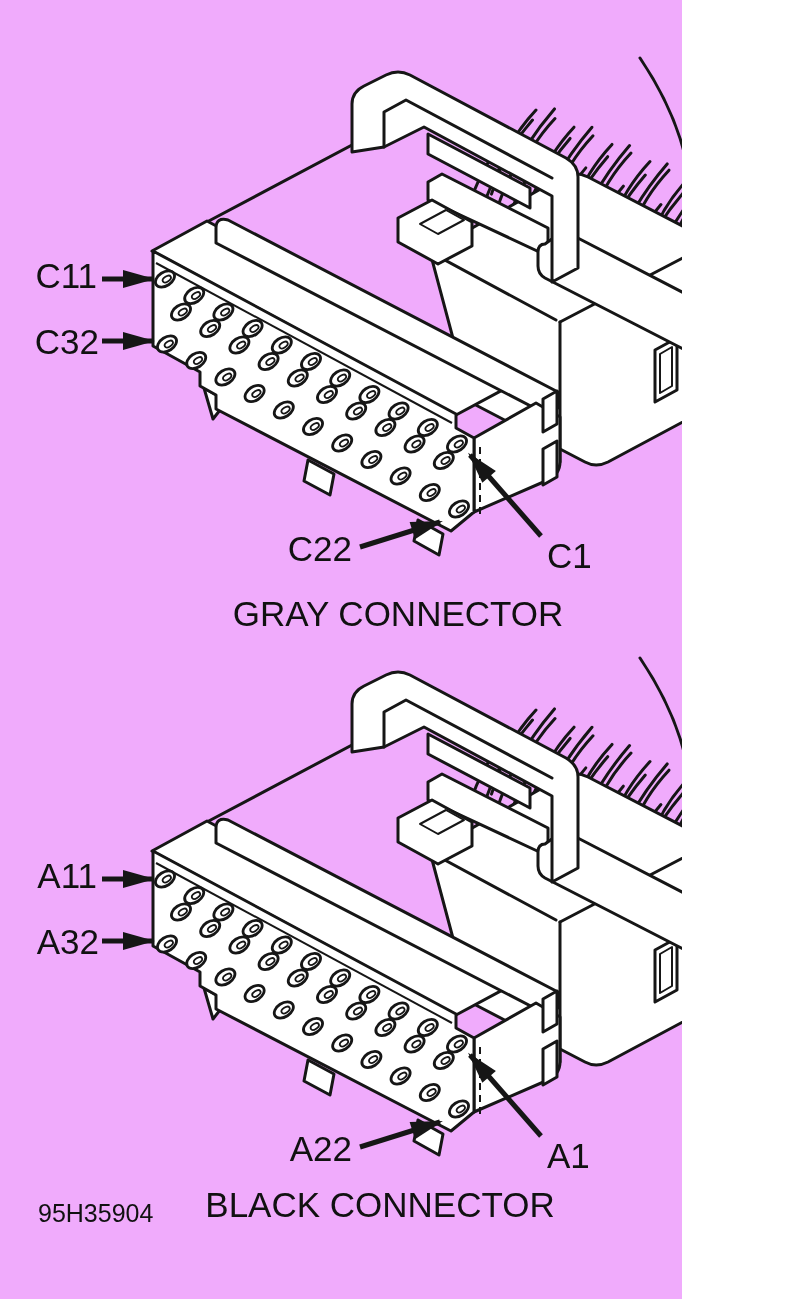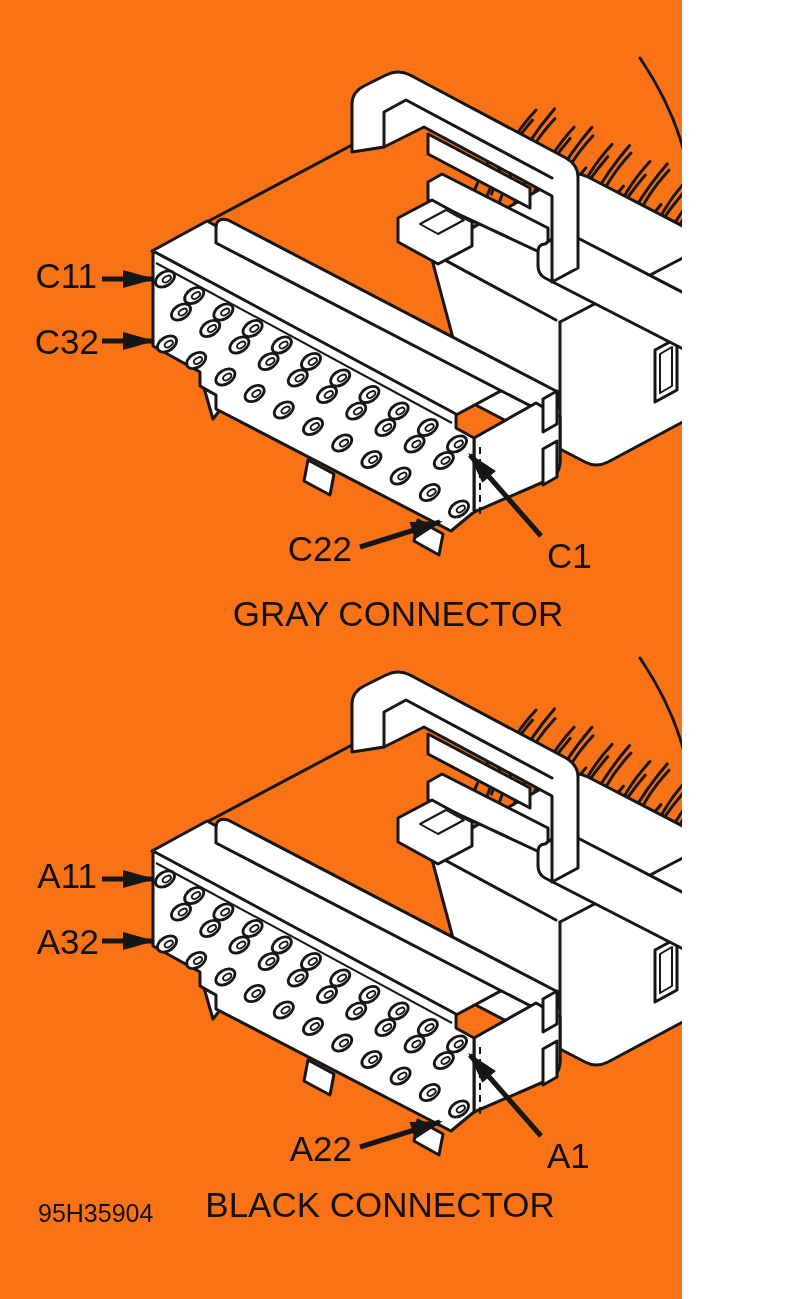"C11" .page { background: #f97316 -> #f0abfc }
